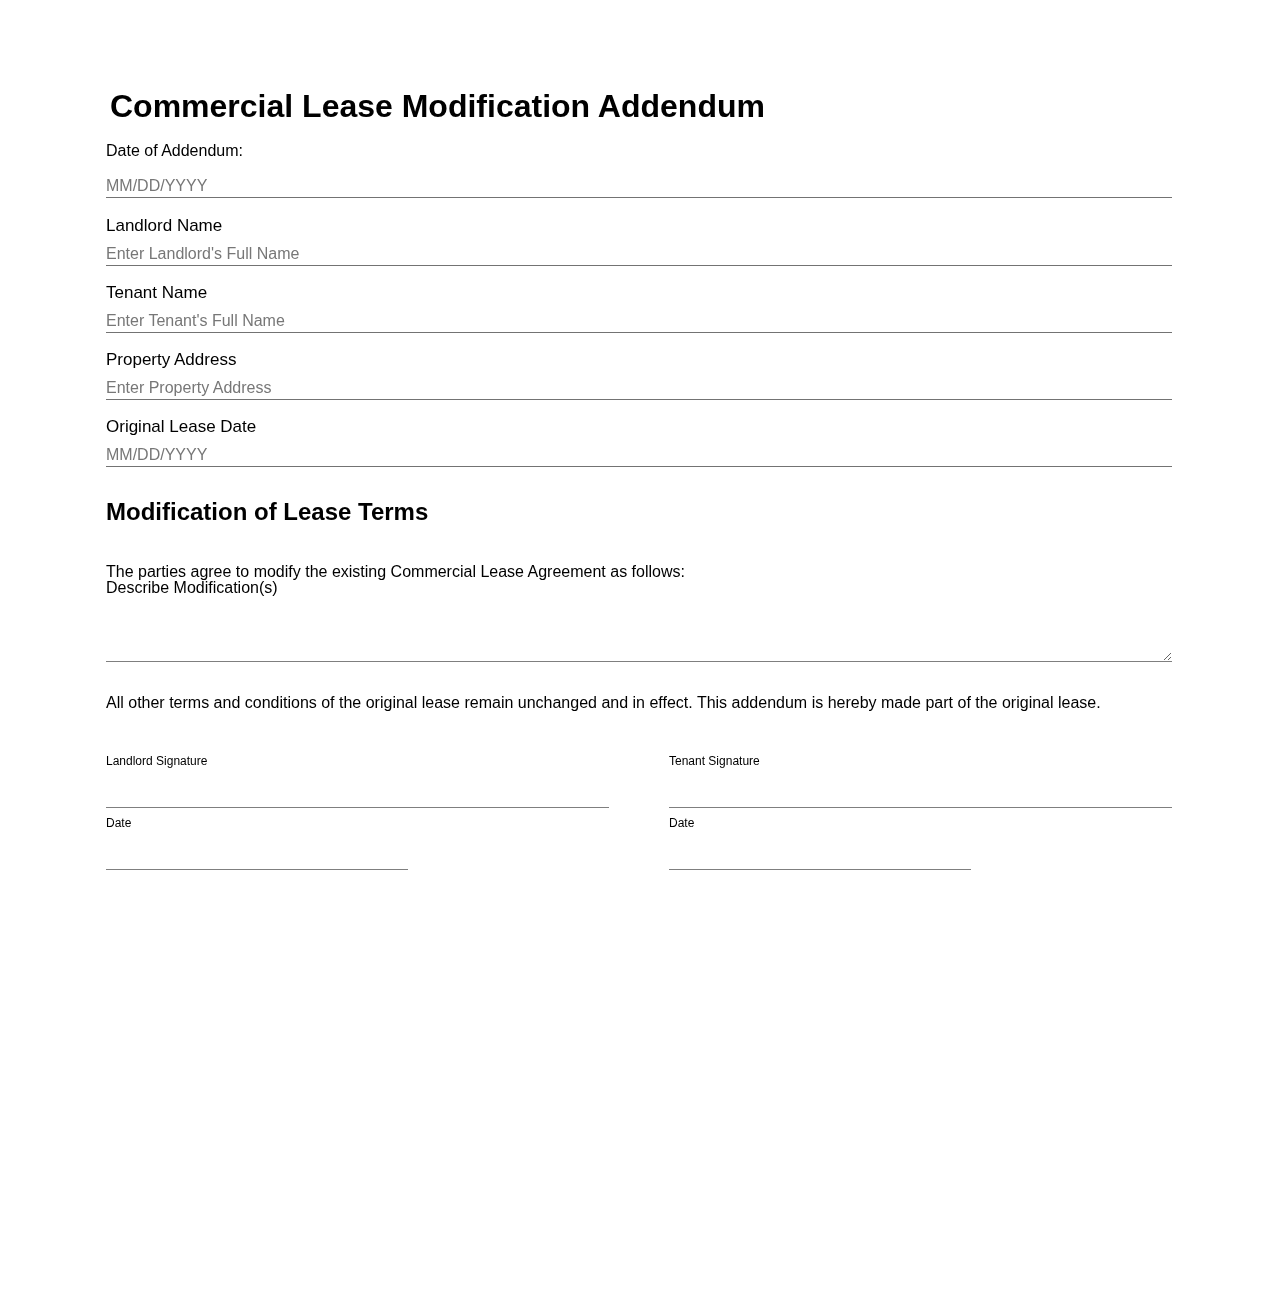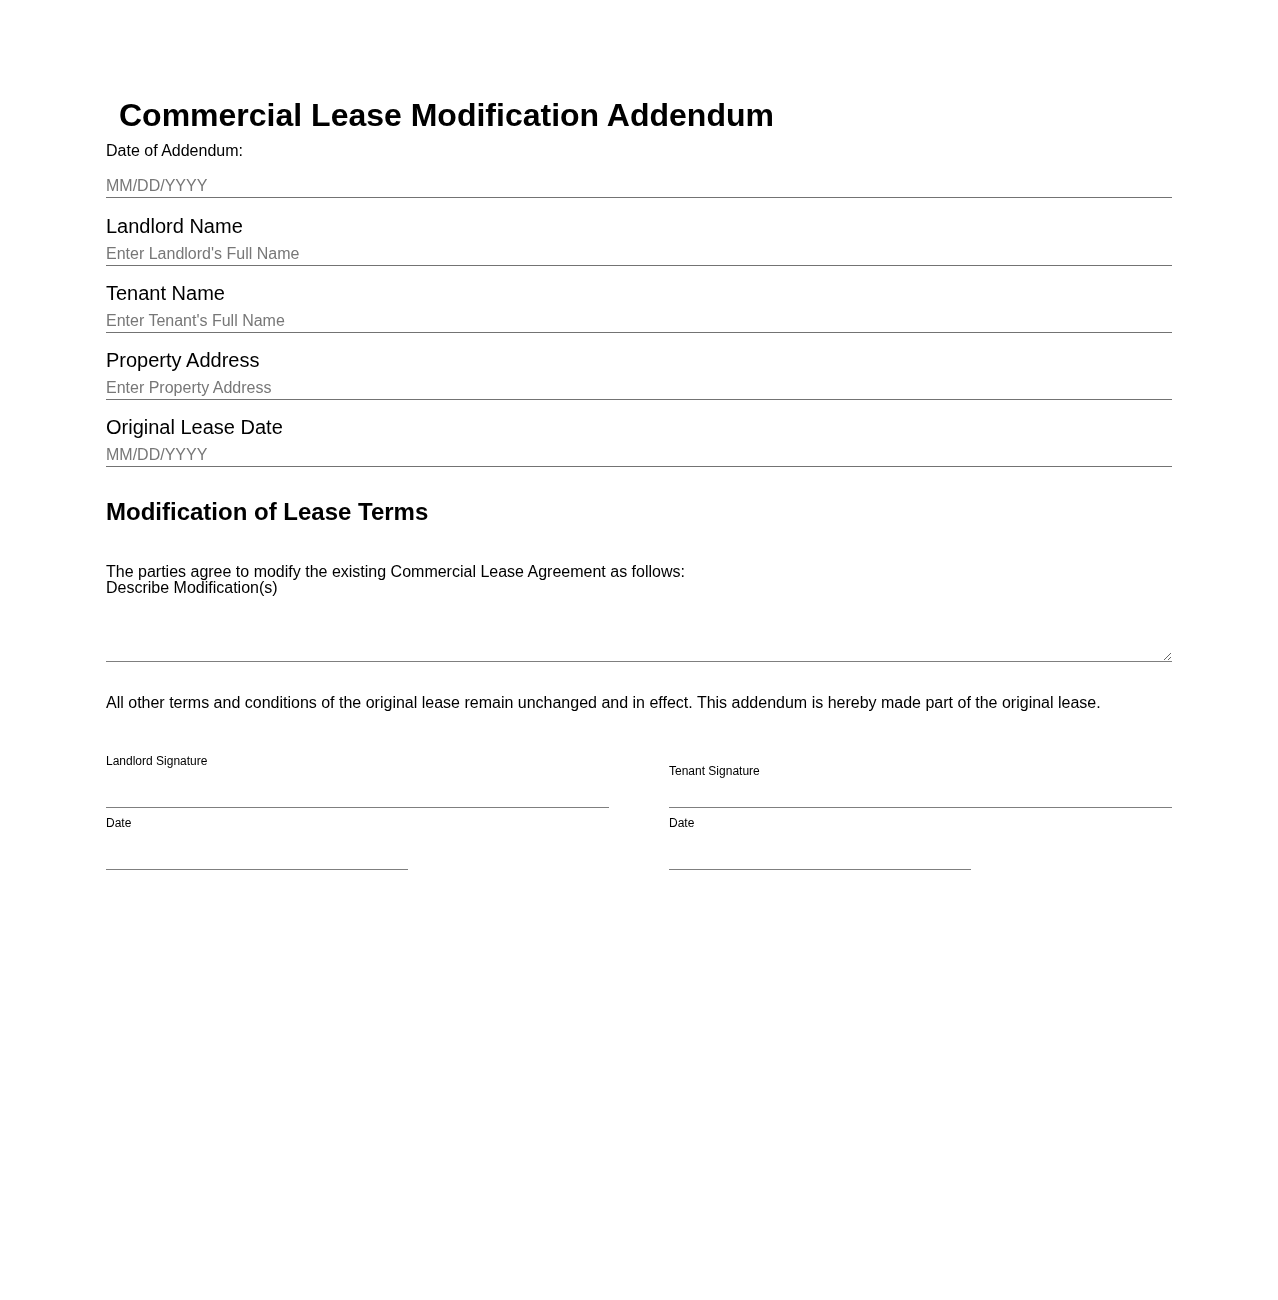"Commercial Lease Modification Addendum" h1 { margin: 13px -> 4px }
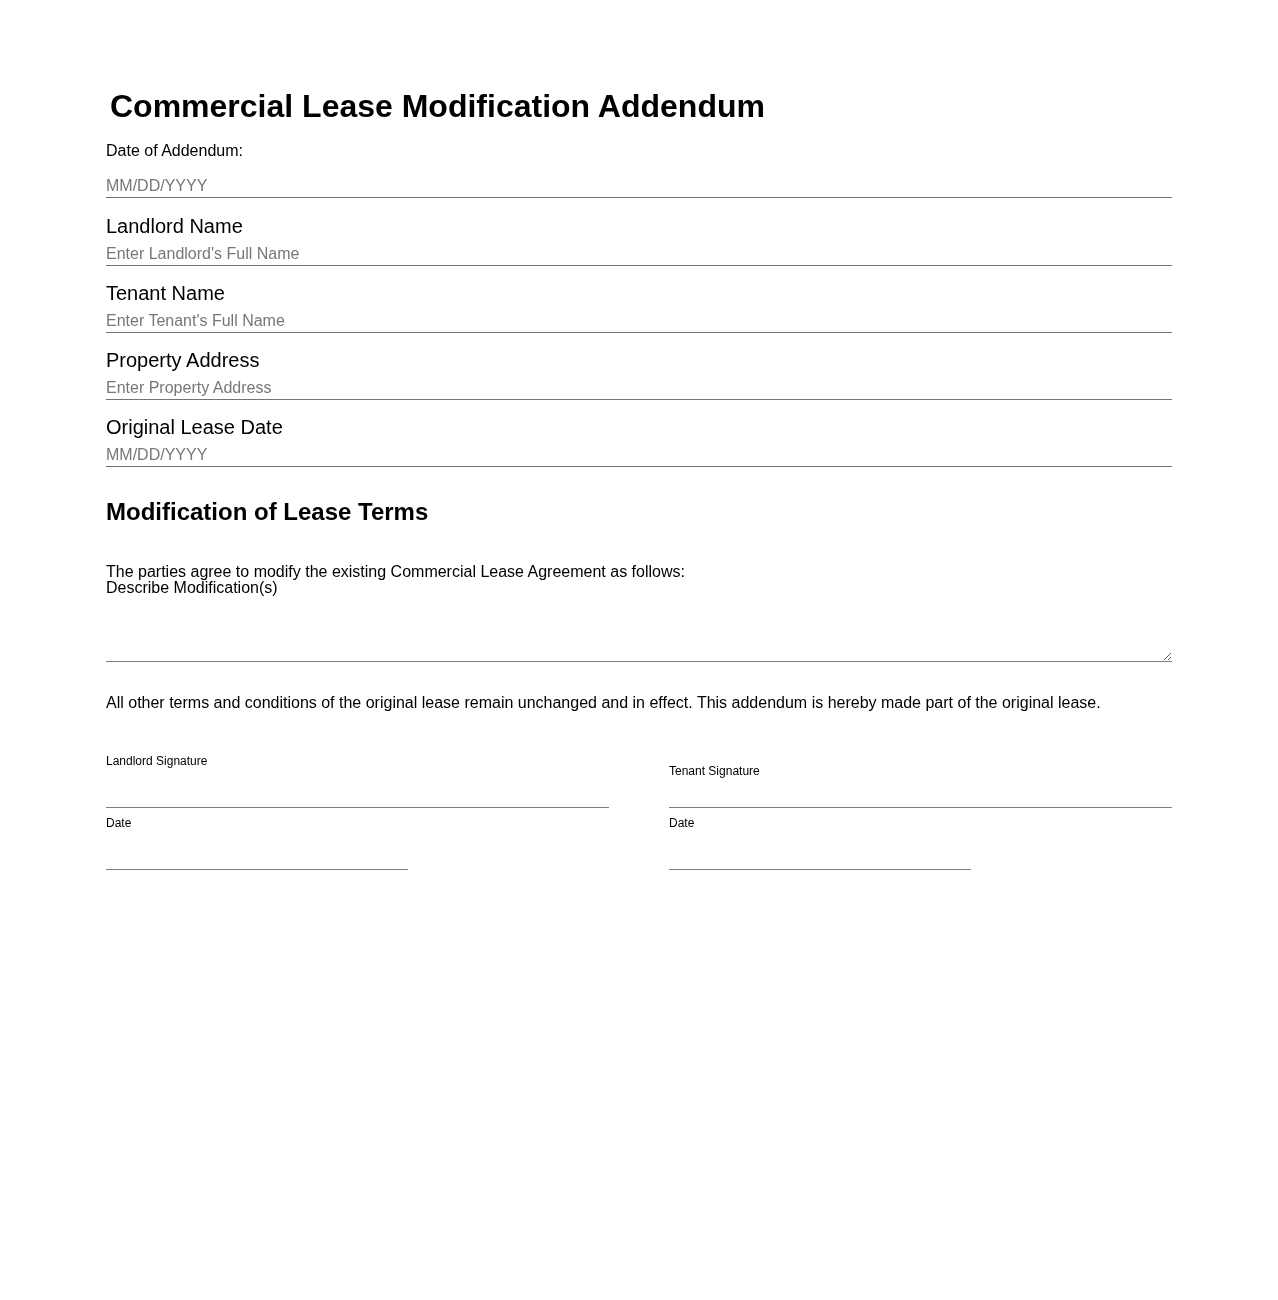"Landlord Name" .field-label { font-size: 20px -> 17px }
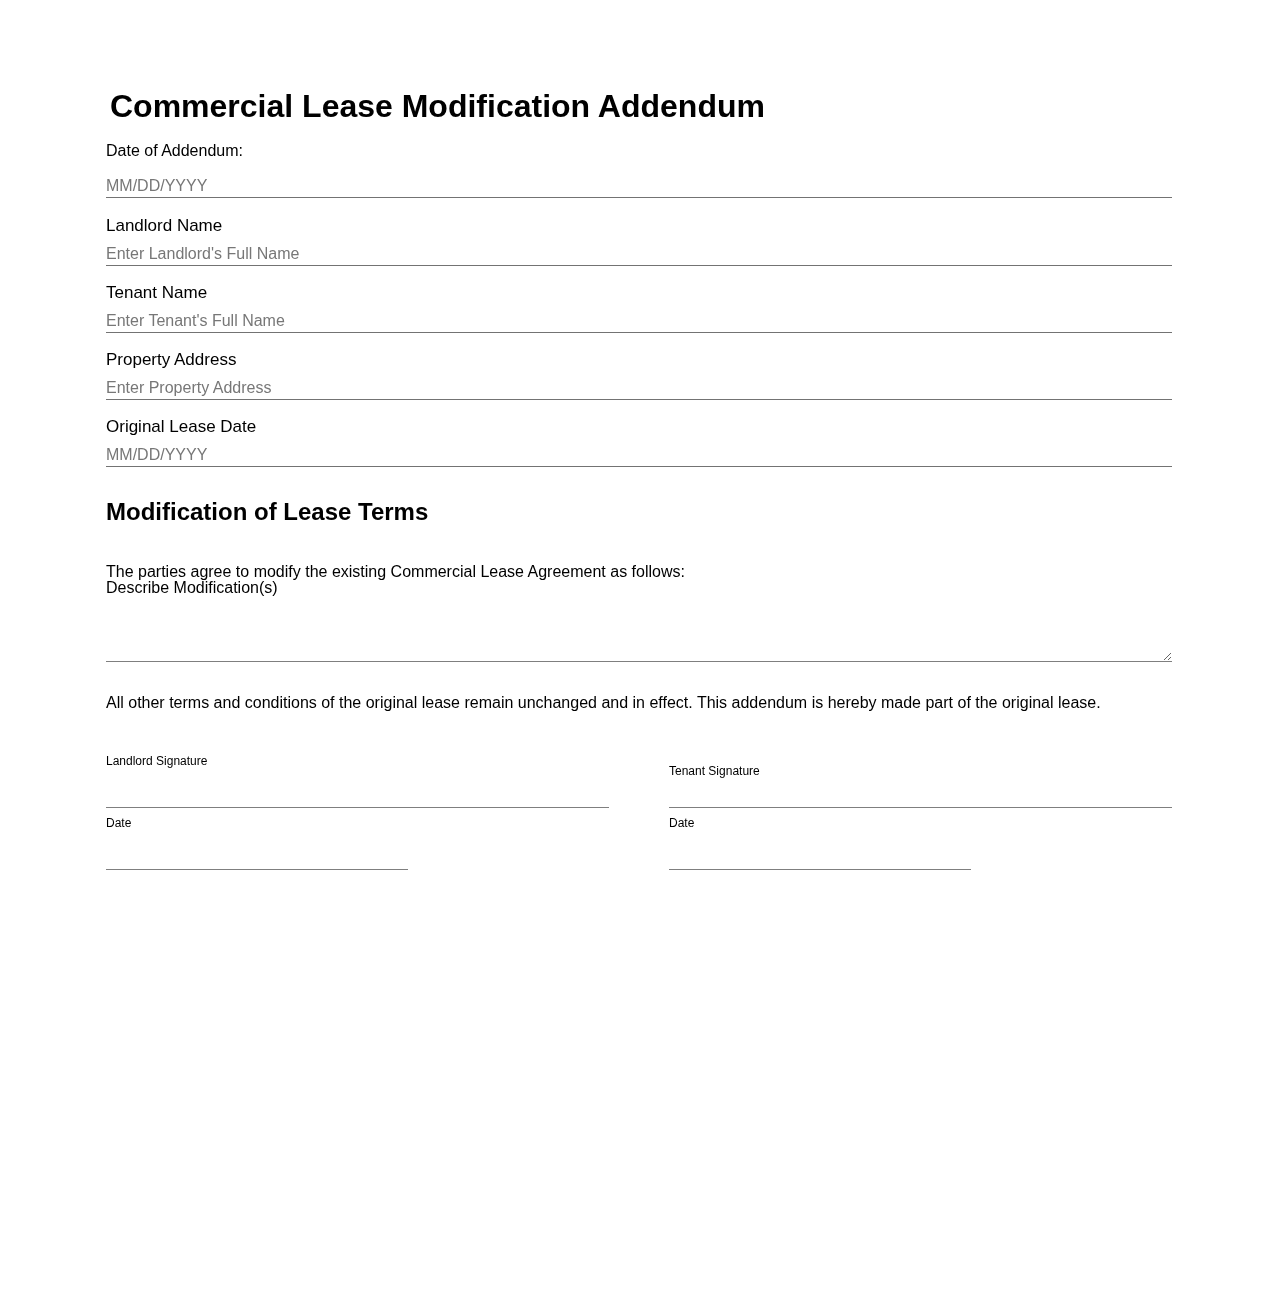"Tenant Signature" span.label { top: 11px -> 1px }
